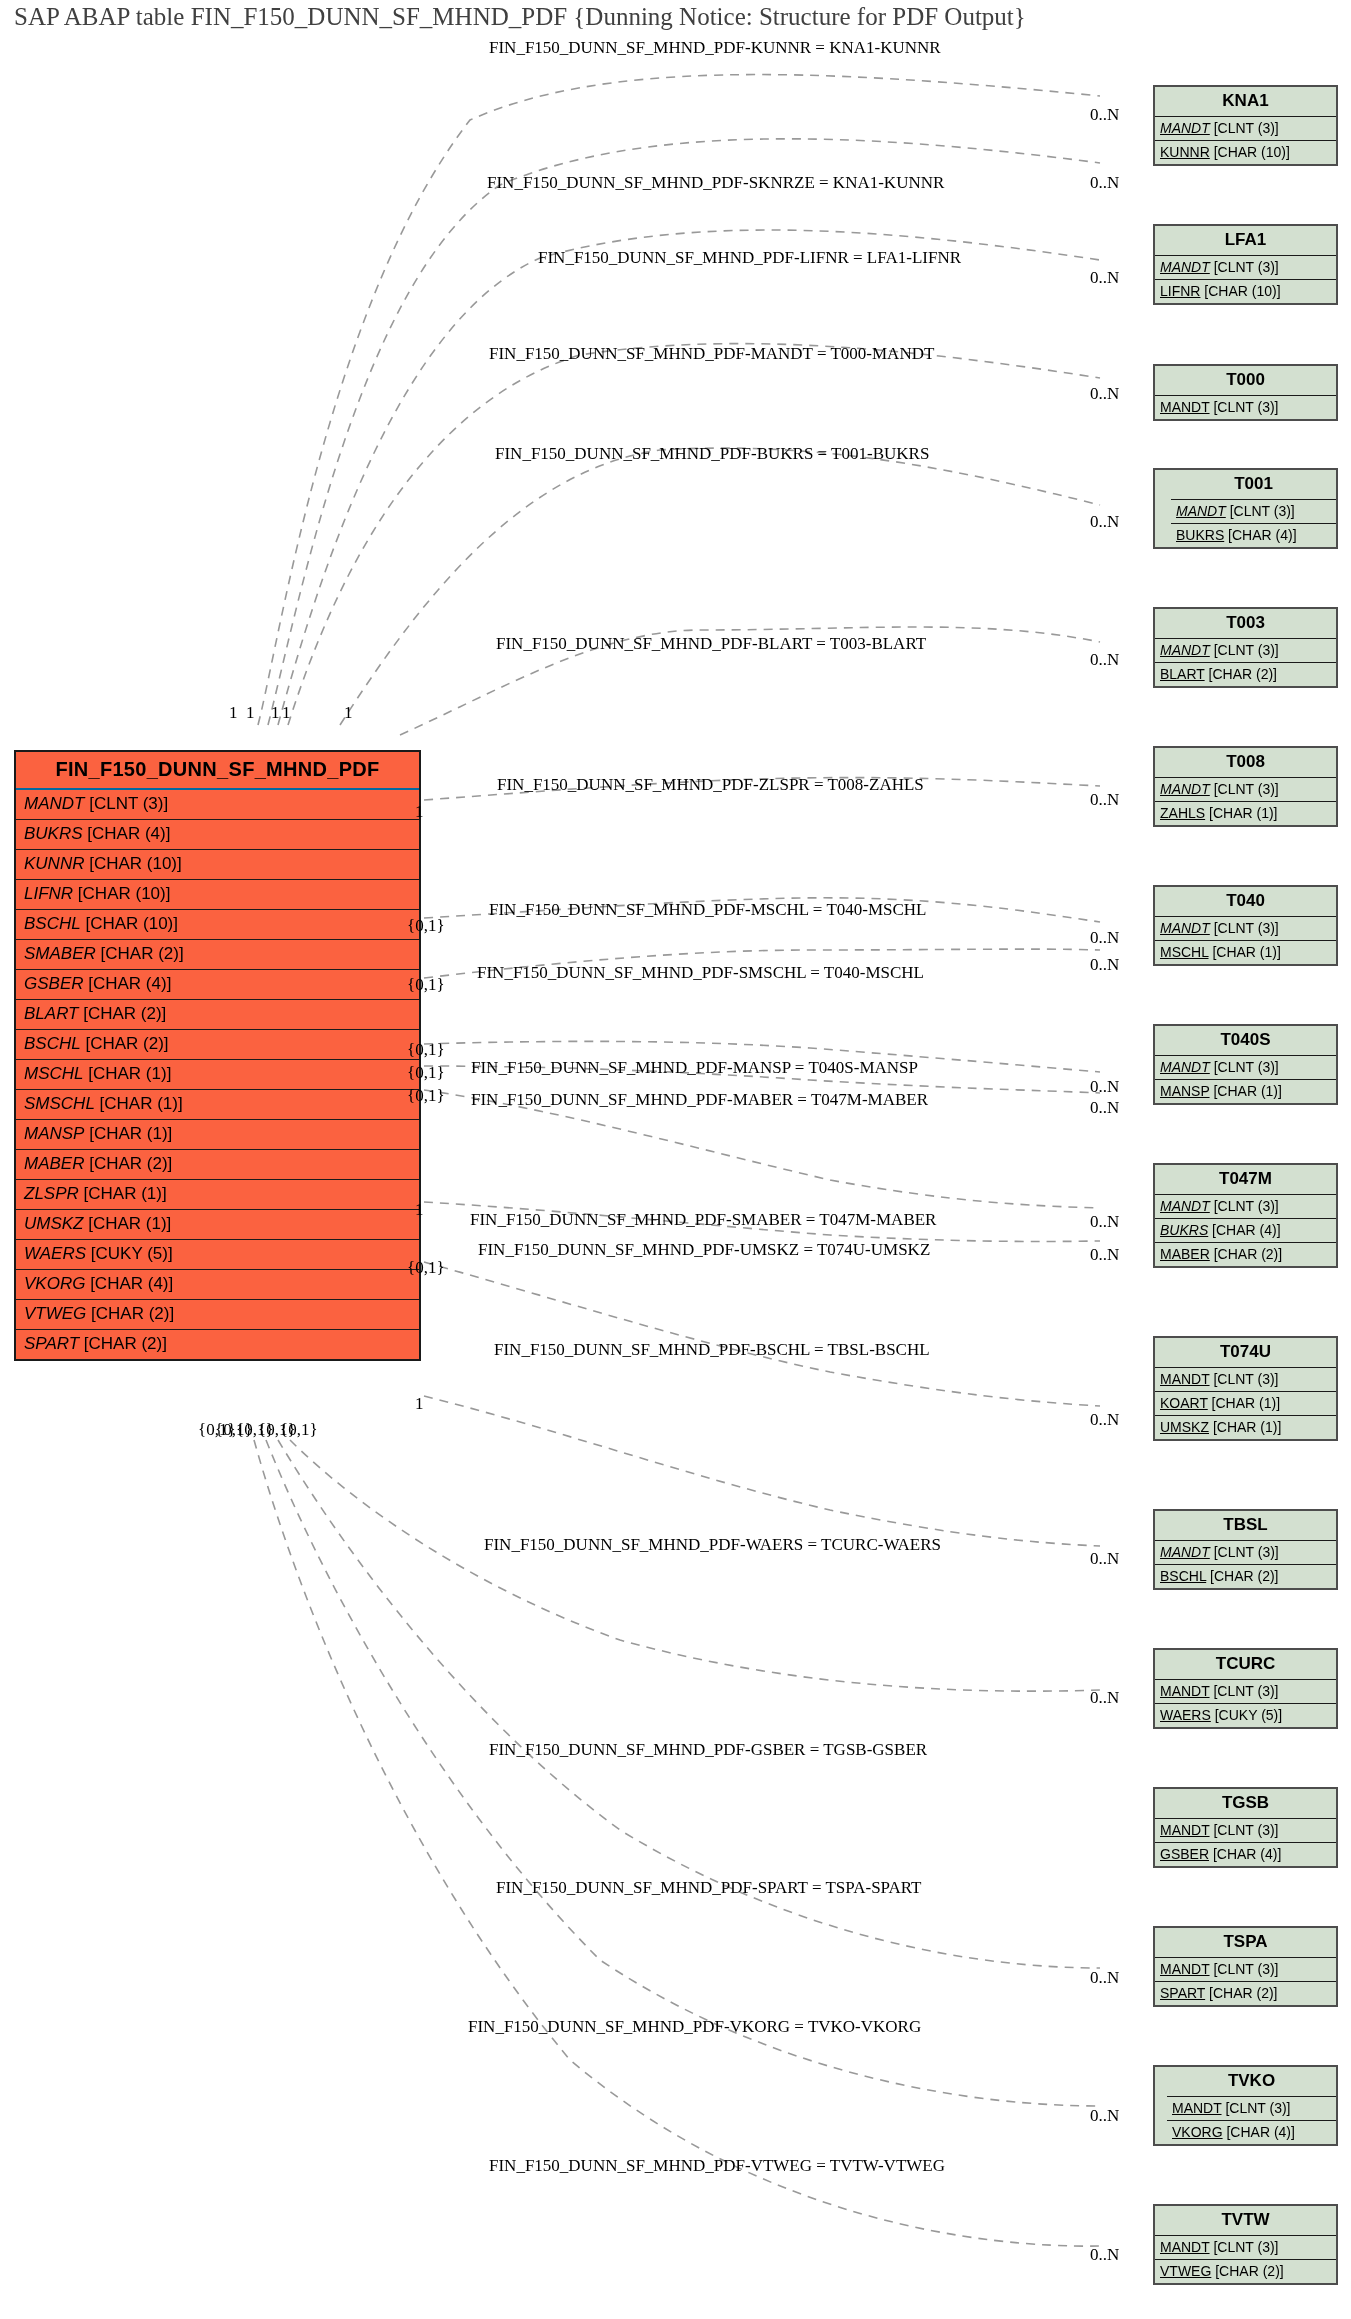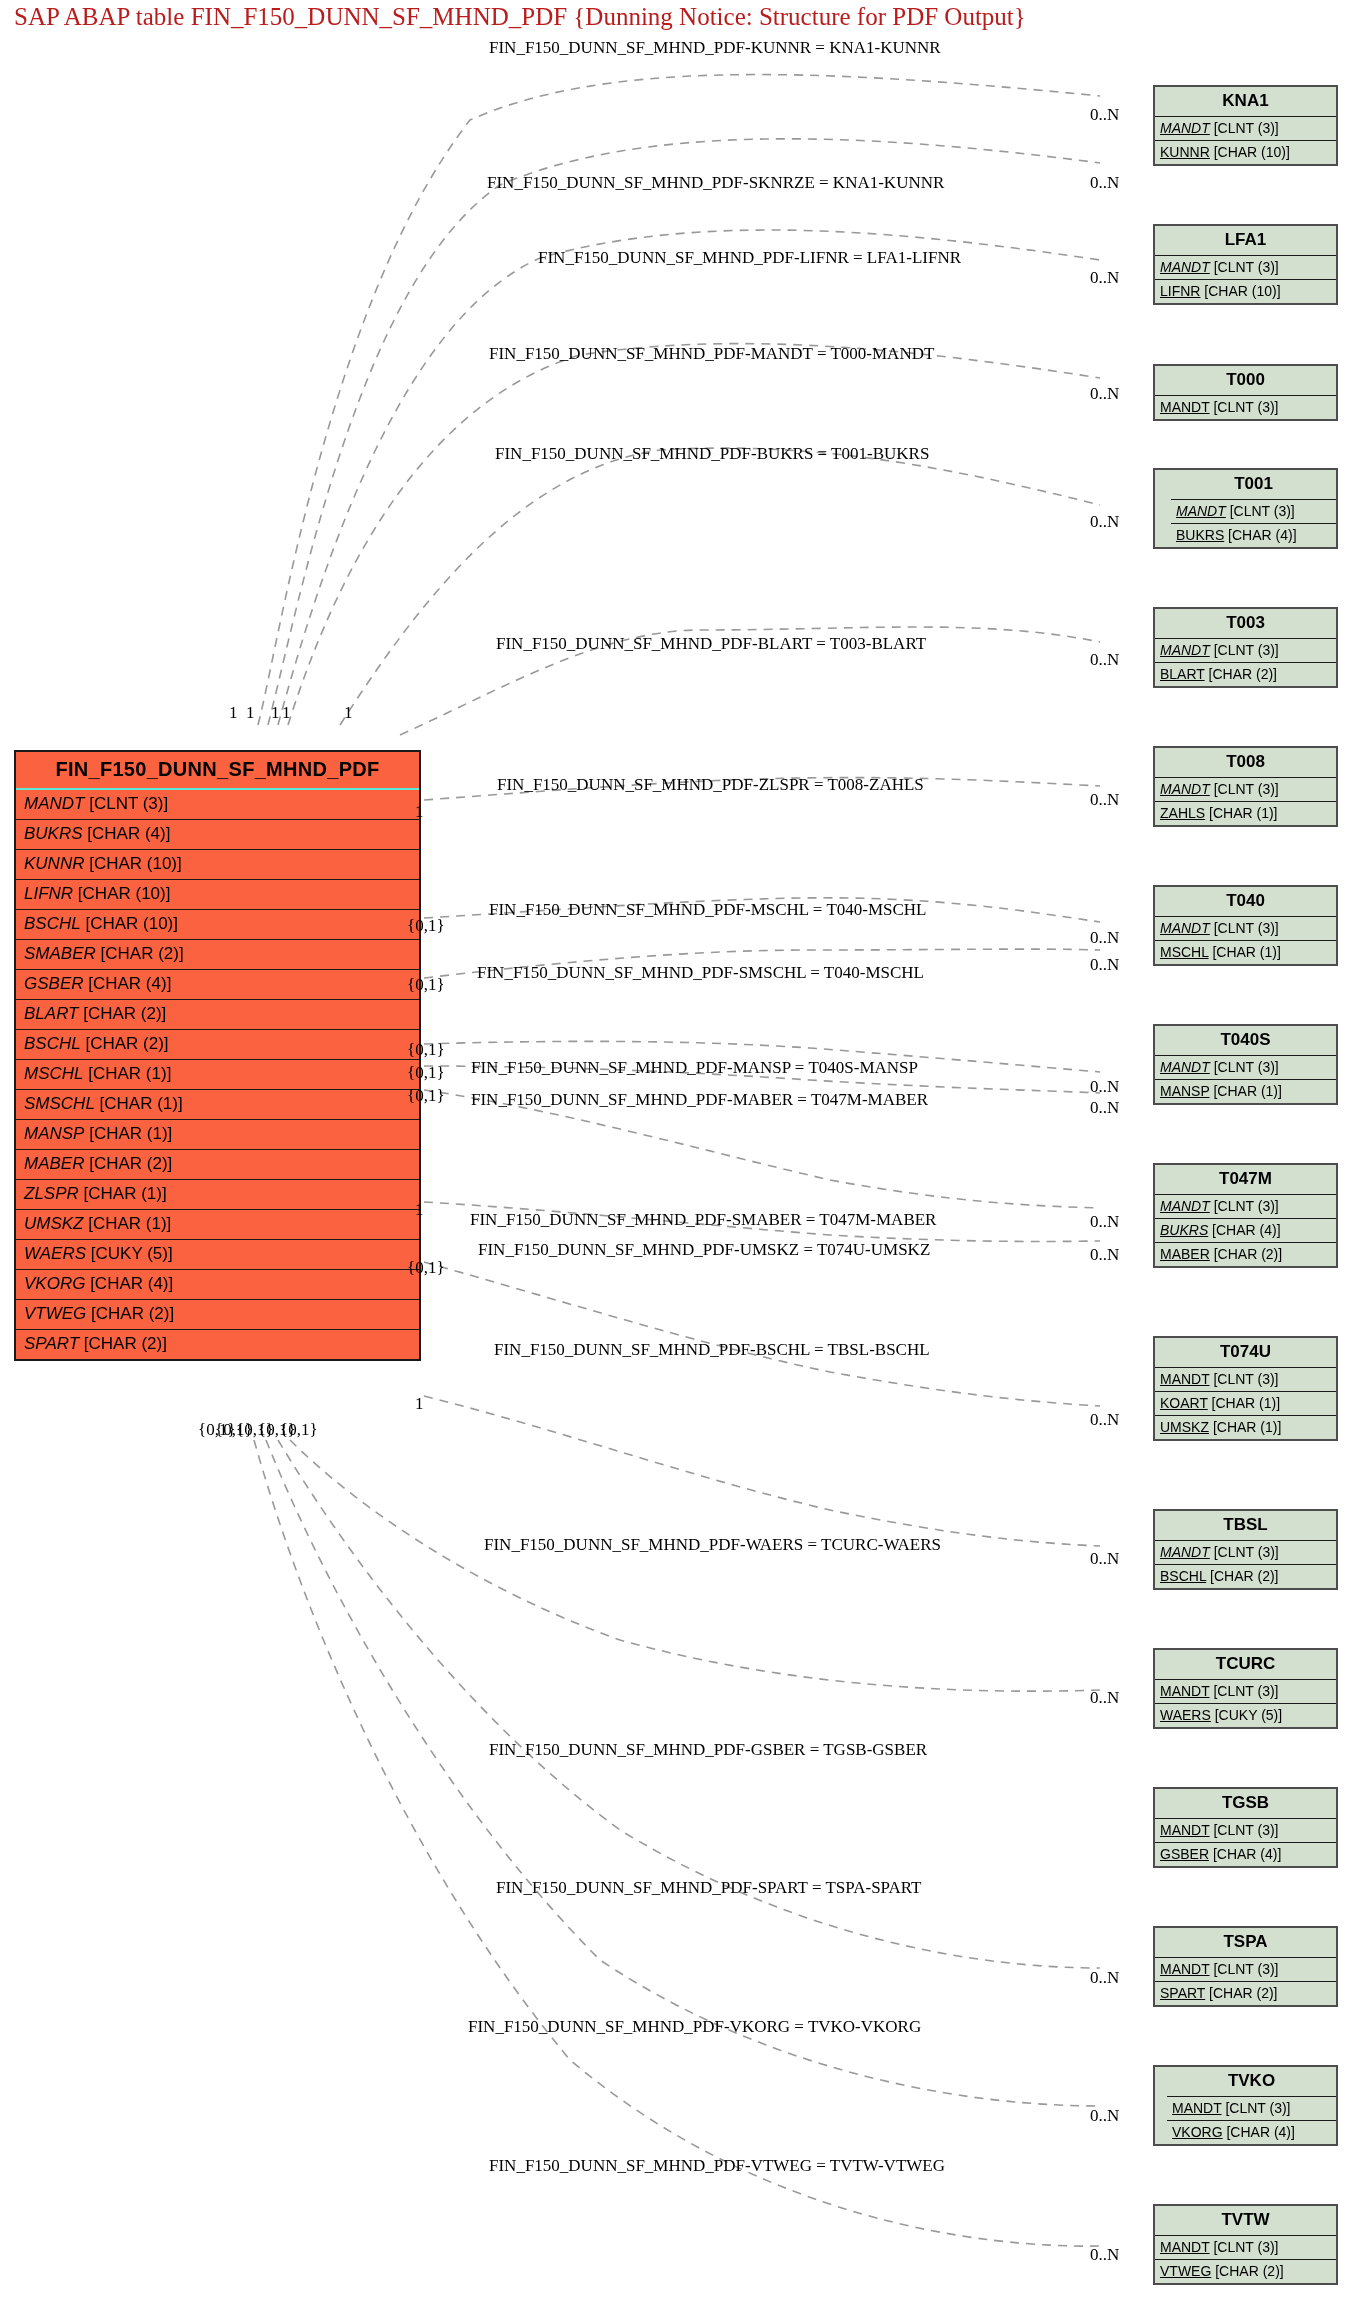"SAP ABAP table FIN_F150_DUNN_SF_MHND_PDF" #diagram-title { color: #b91c1c -> #404040 }
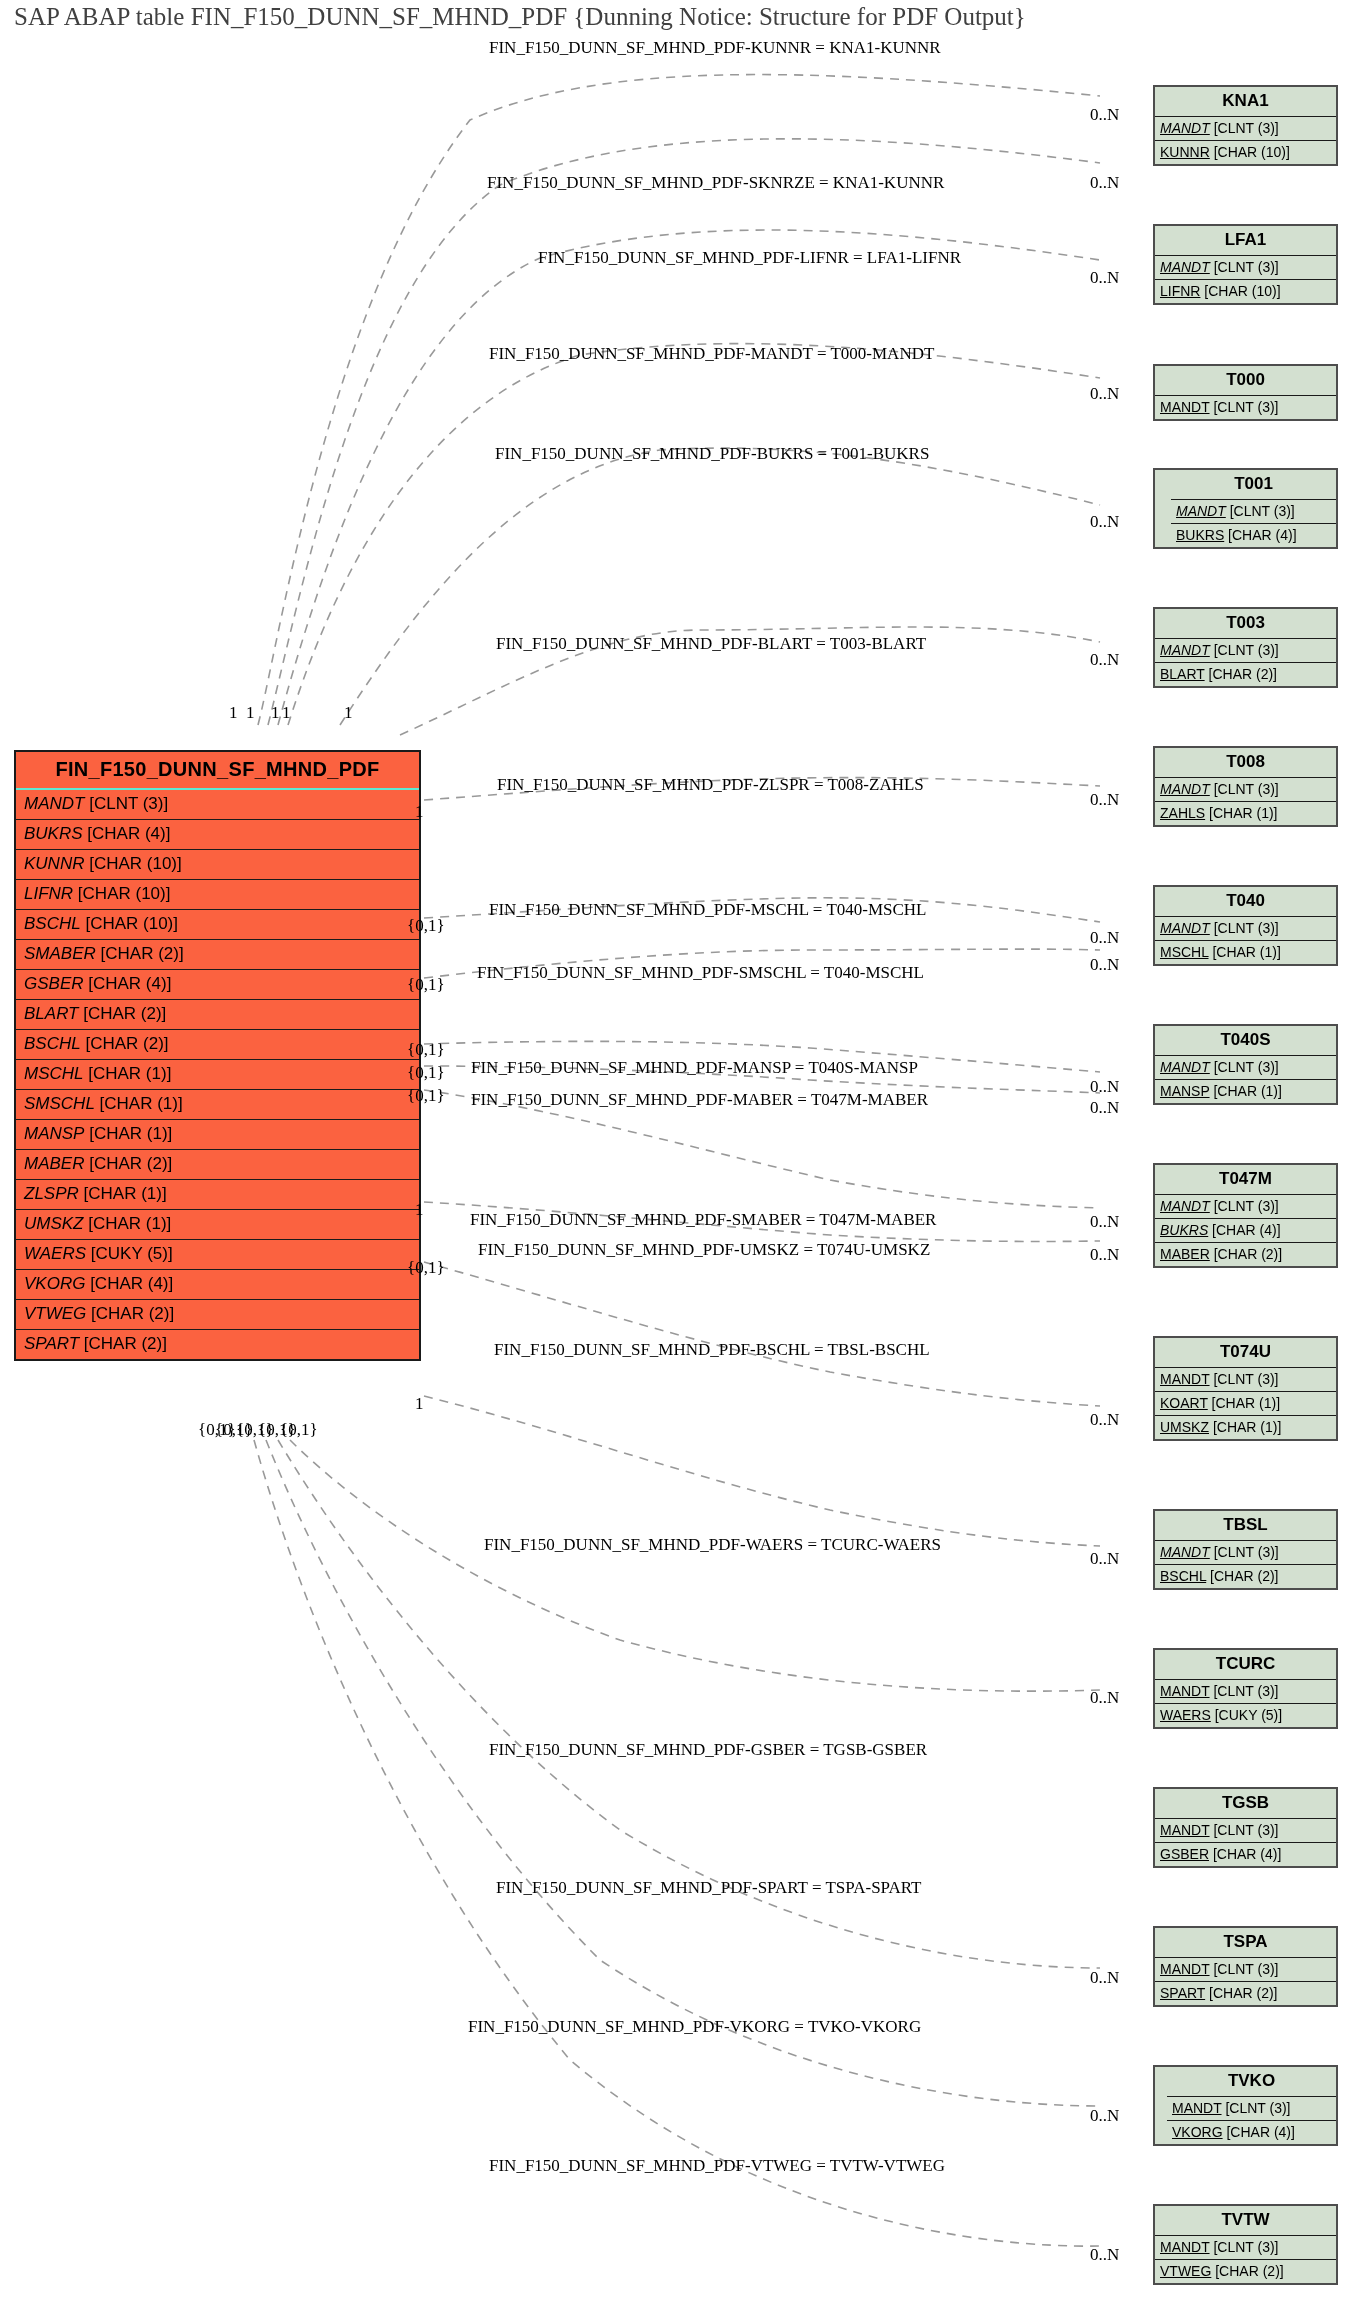"FIN_F150_DUNN_SF_MHND_PDF" #main-table .tbl-title { border-bottom: 2px solid #5eead4 -> 2px solid #0369a1 }
